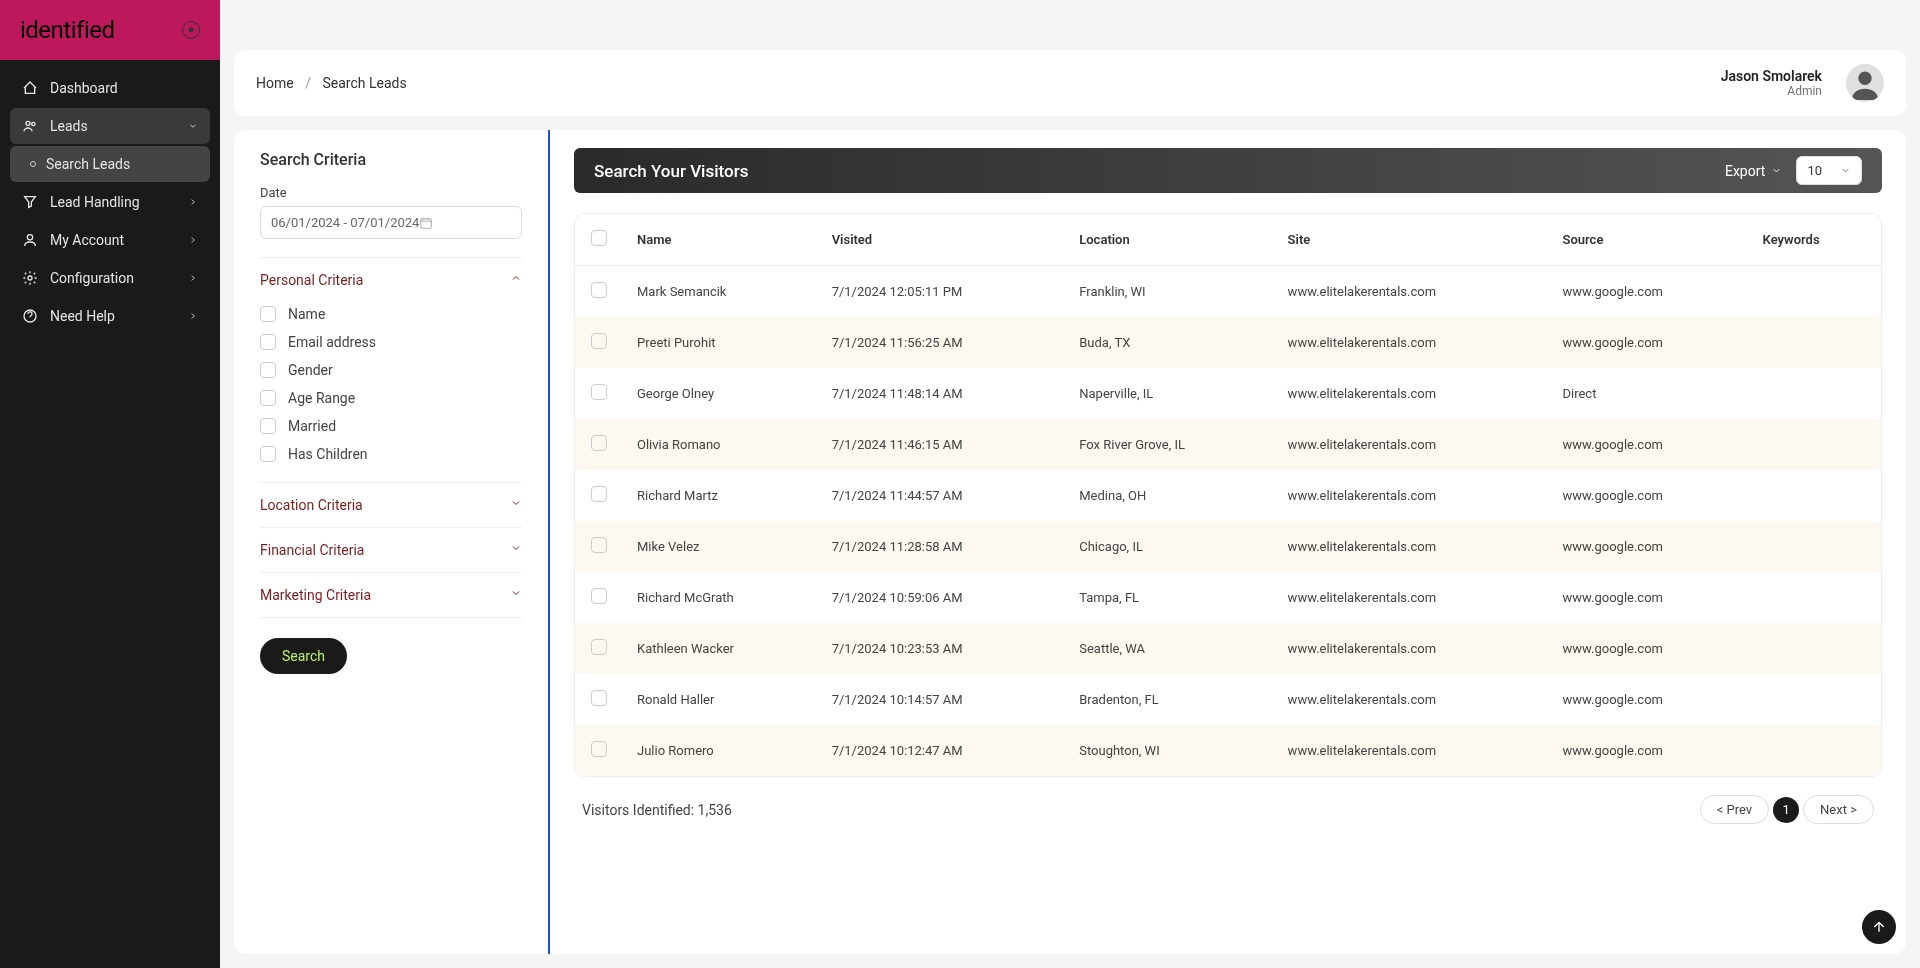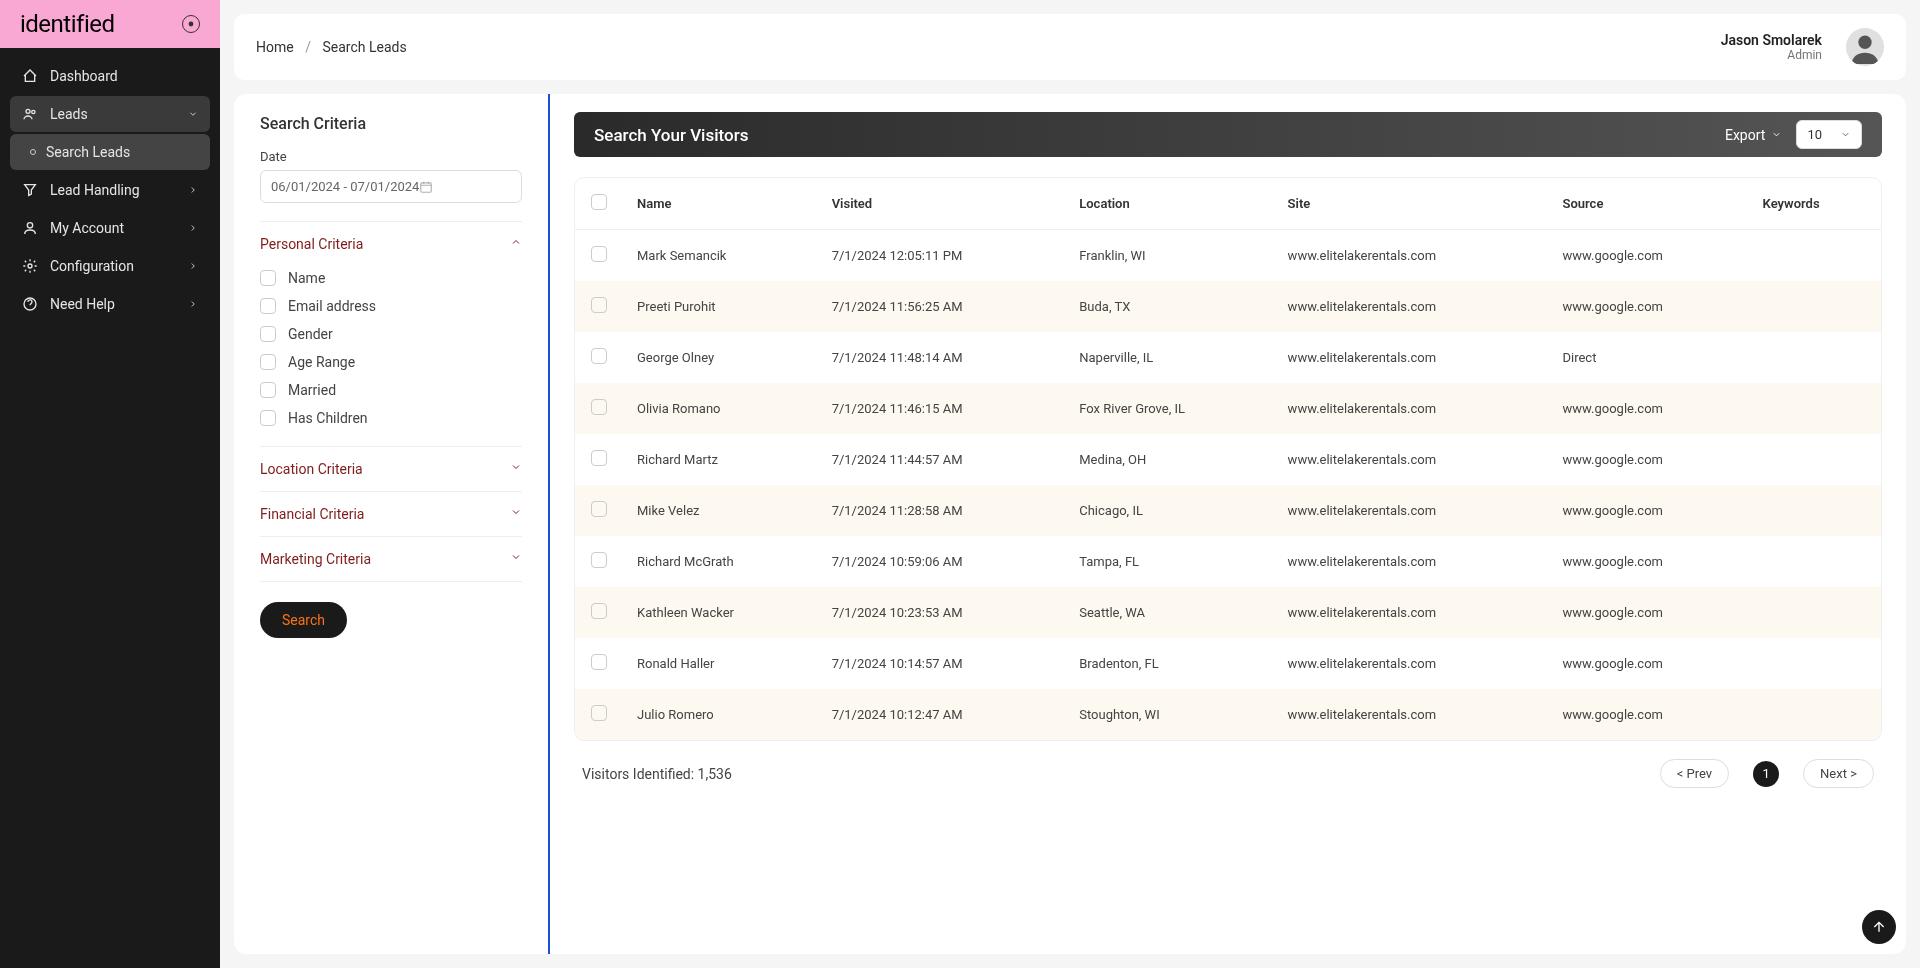"identified" .sidebar-logo { background: #f9a8d4 -> #be185d; height: 48px -> 60px }
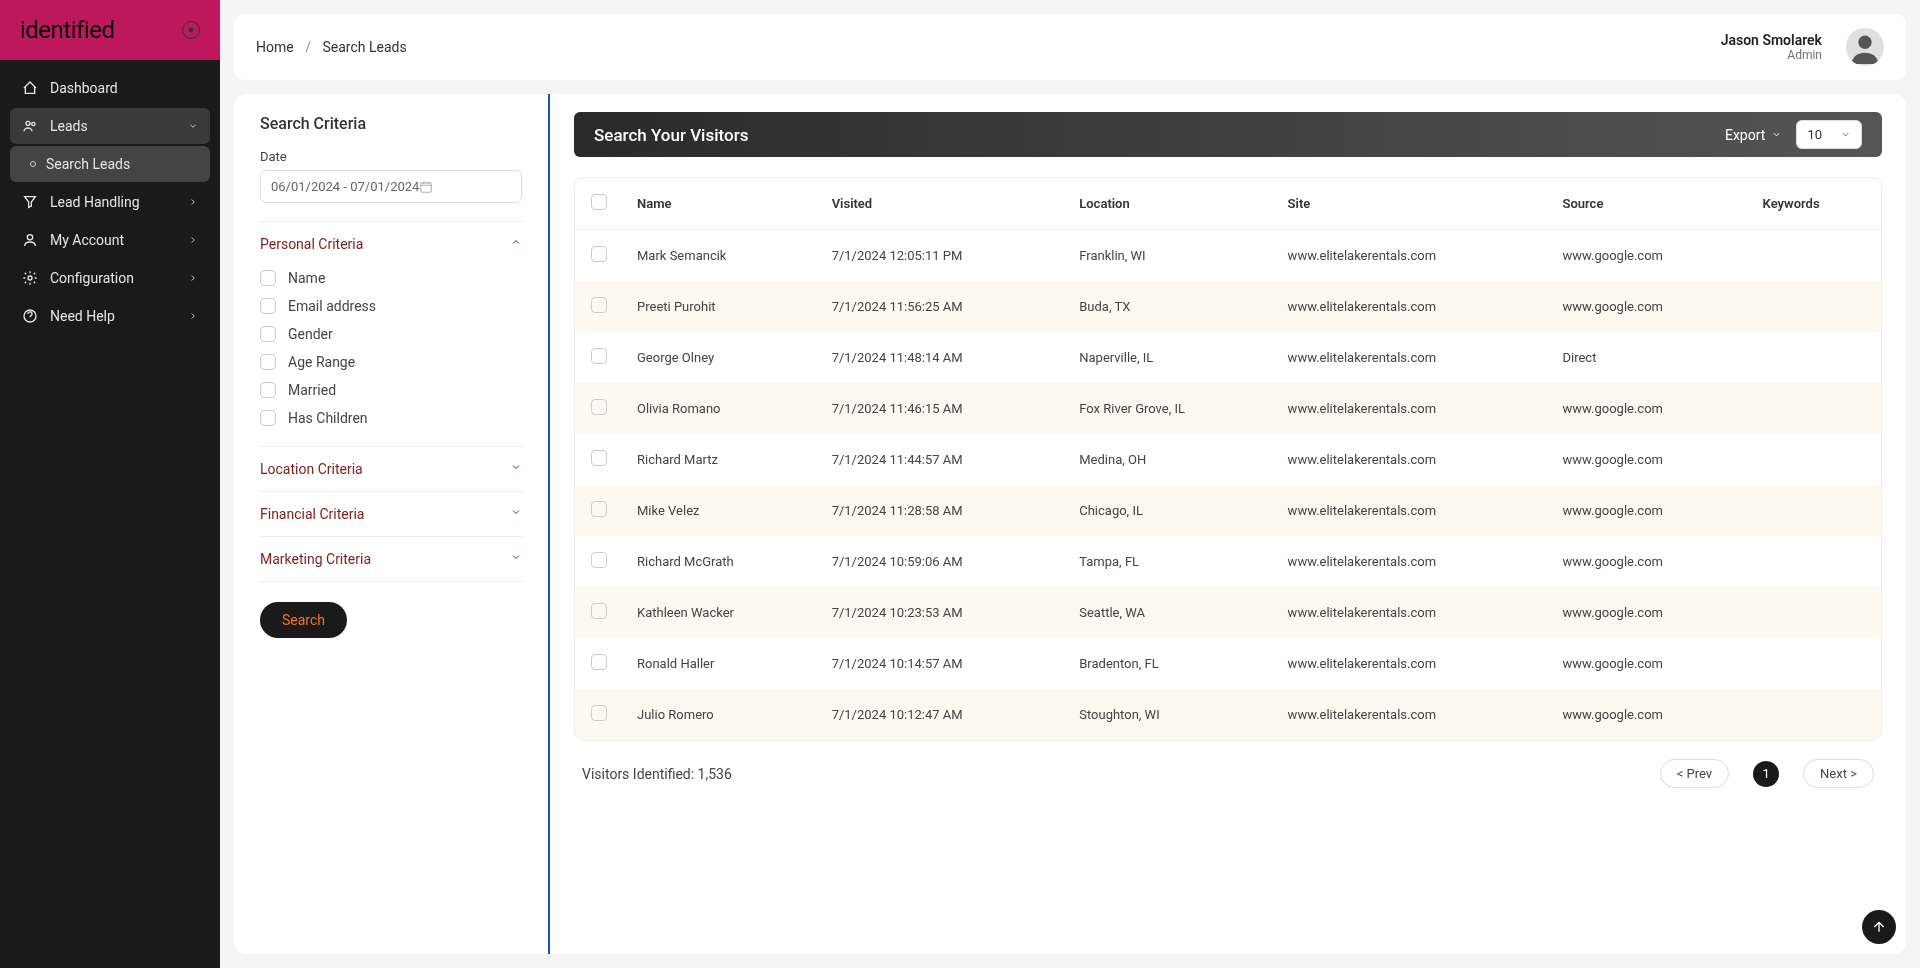"Home / Search Leads" .main { margin-top: none -> 36px }
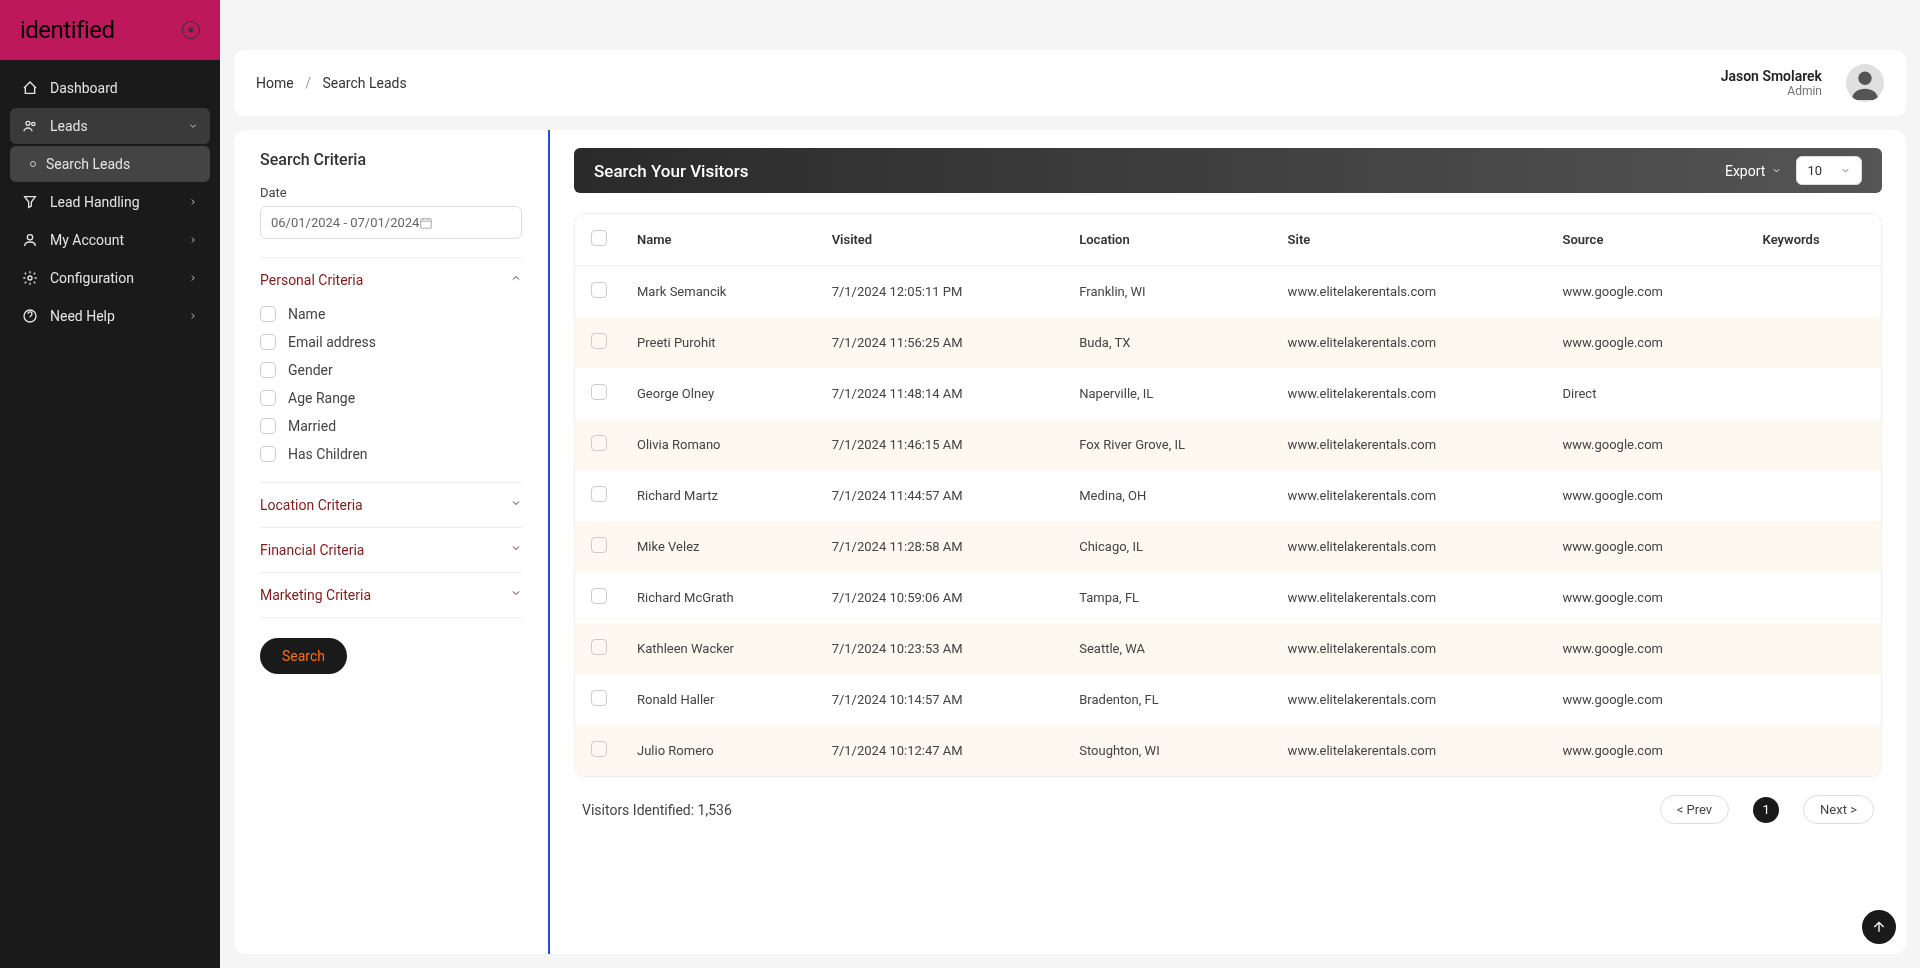"Search" .search-btn { color: #f97316 -> #bef264 }
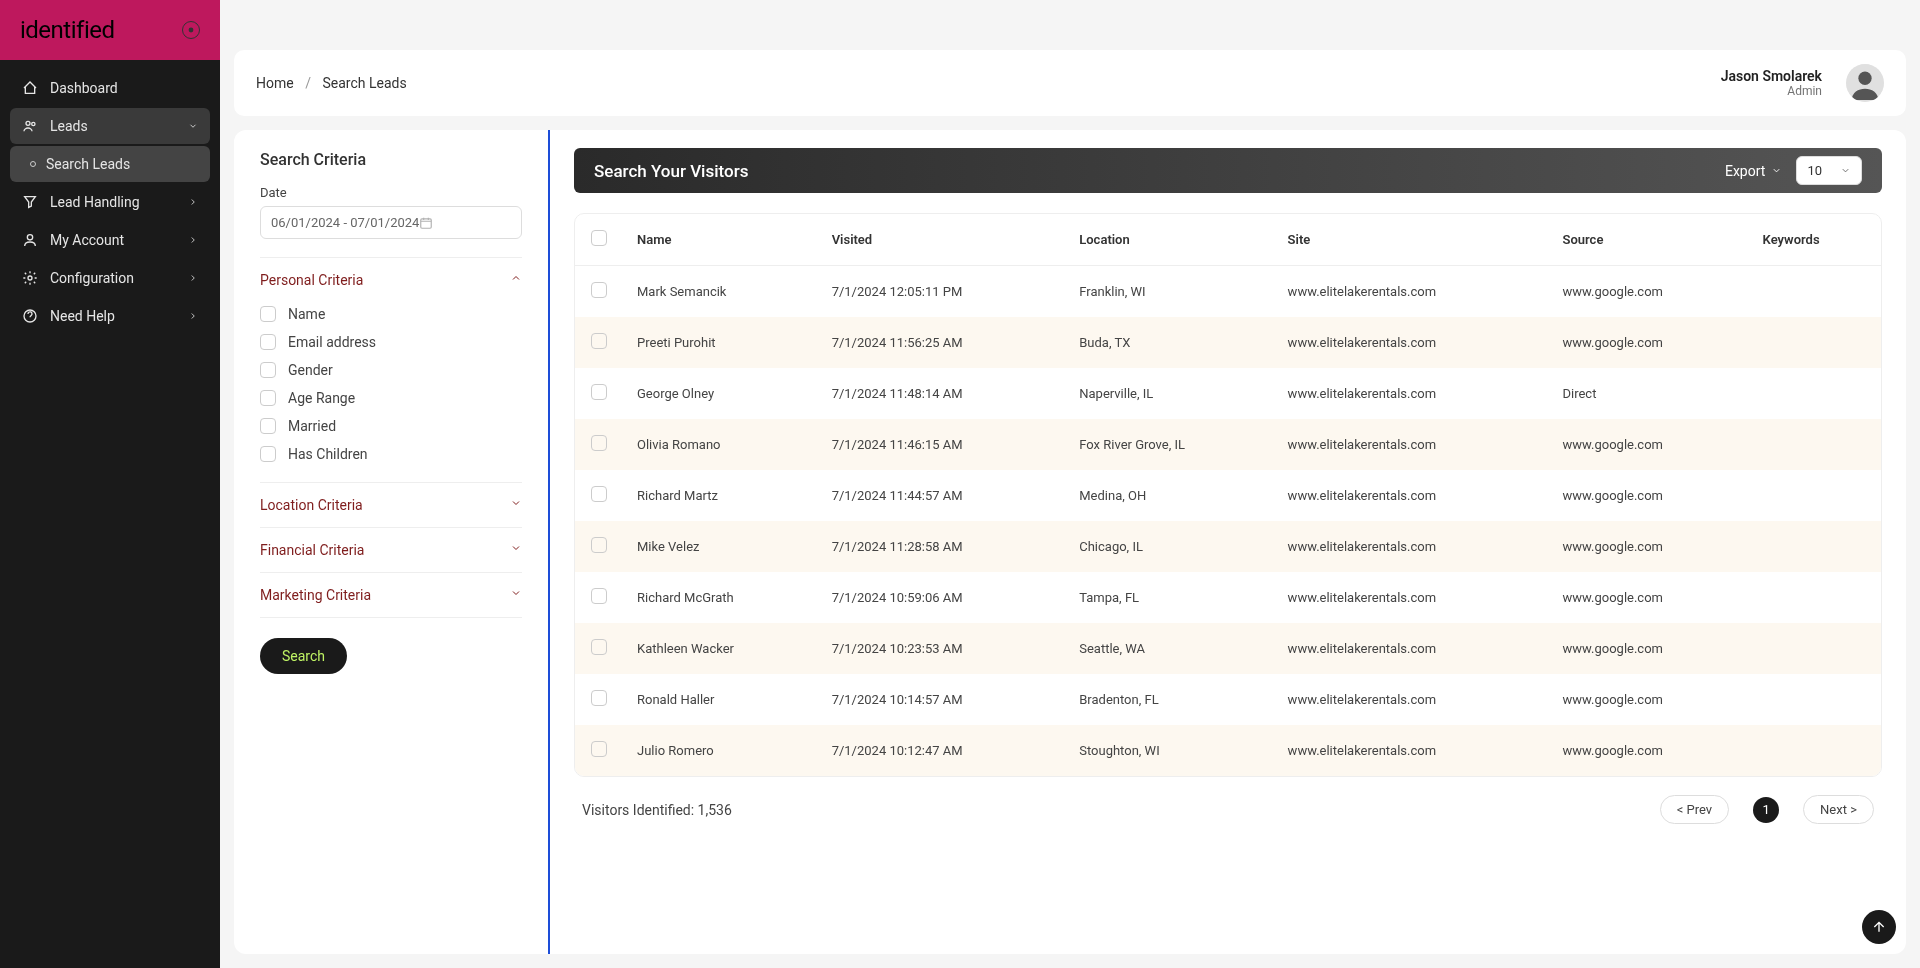"< Prev" .pagination { gap: 24px -> 4px }
